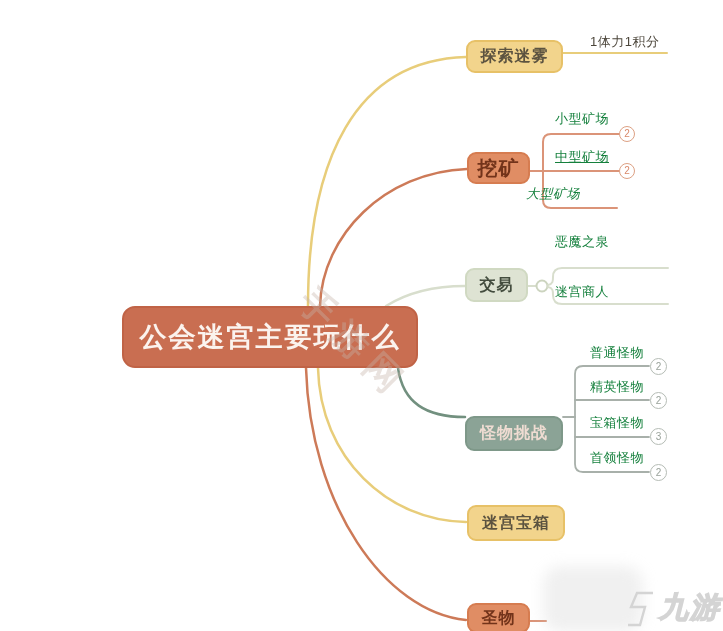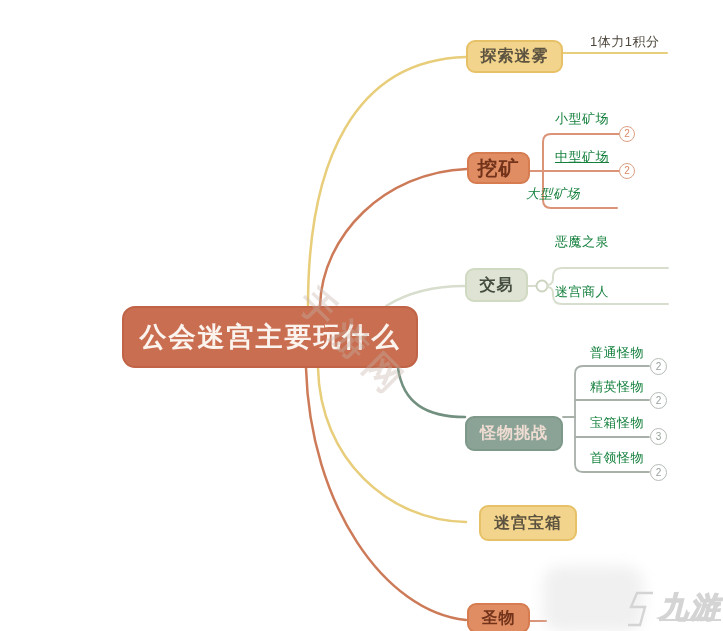"迷宫宝箱" #chest-node { margin-left: 12px -> none }
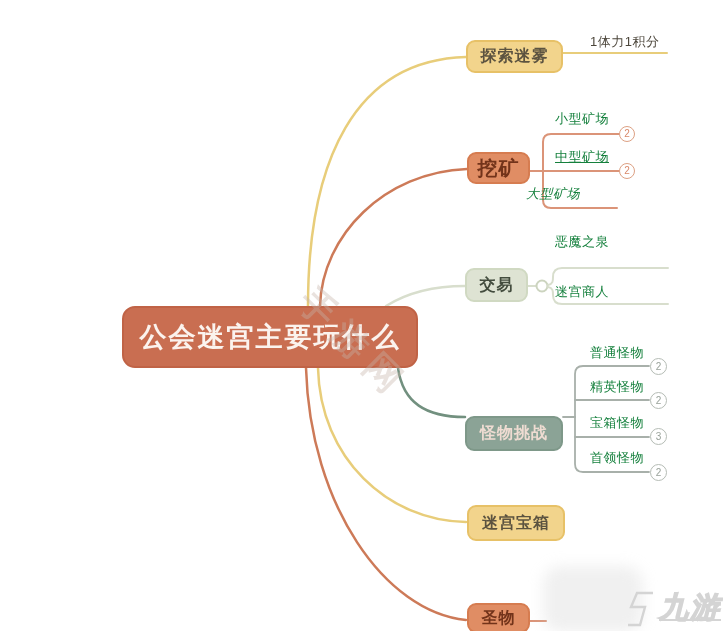"九游" #site-logo .logo-text { text-decoration: underline -> none }
